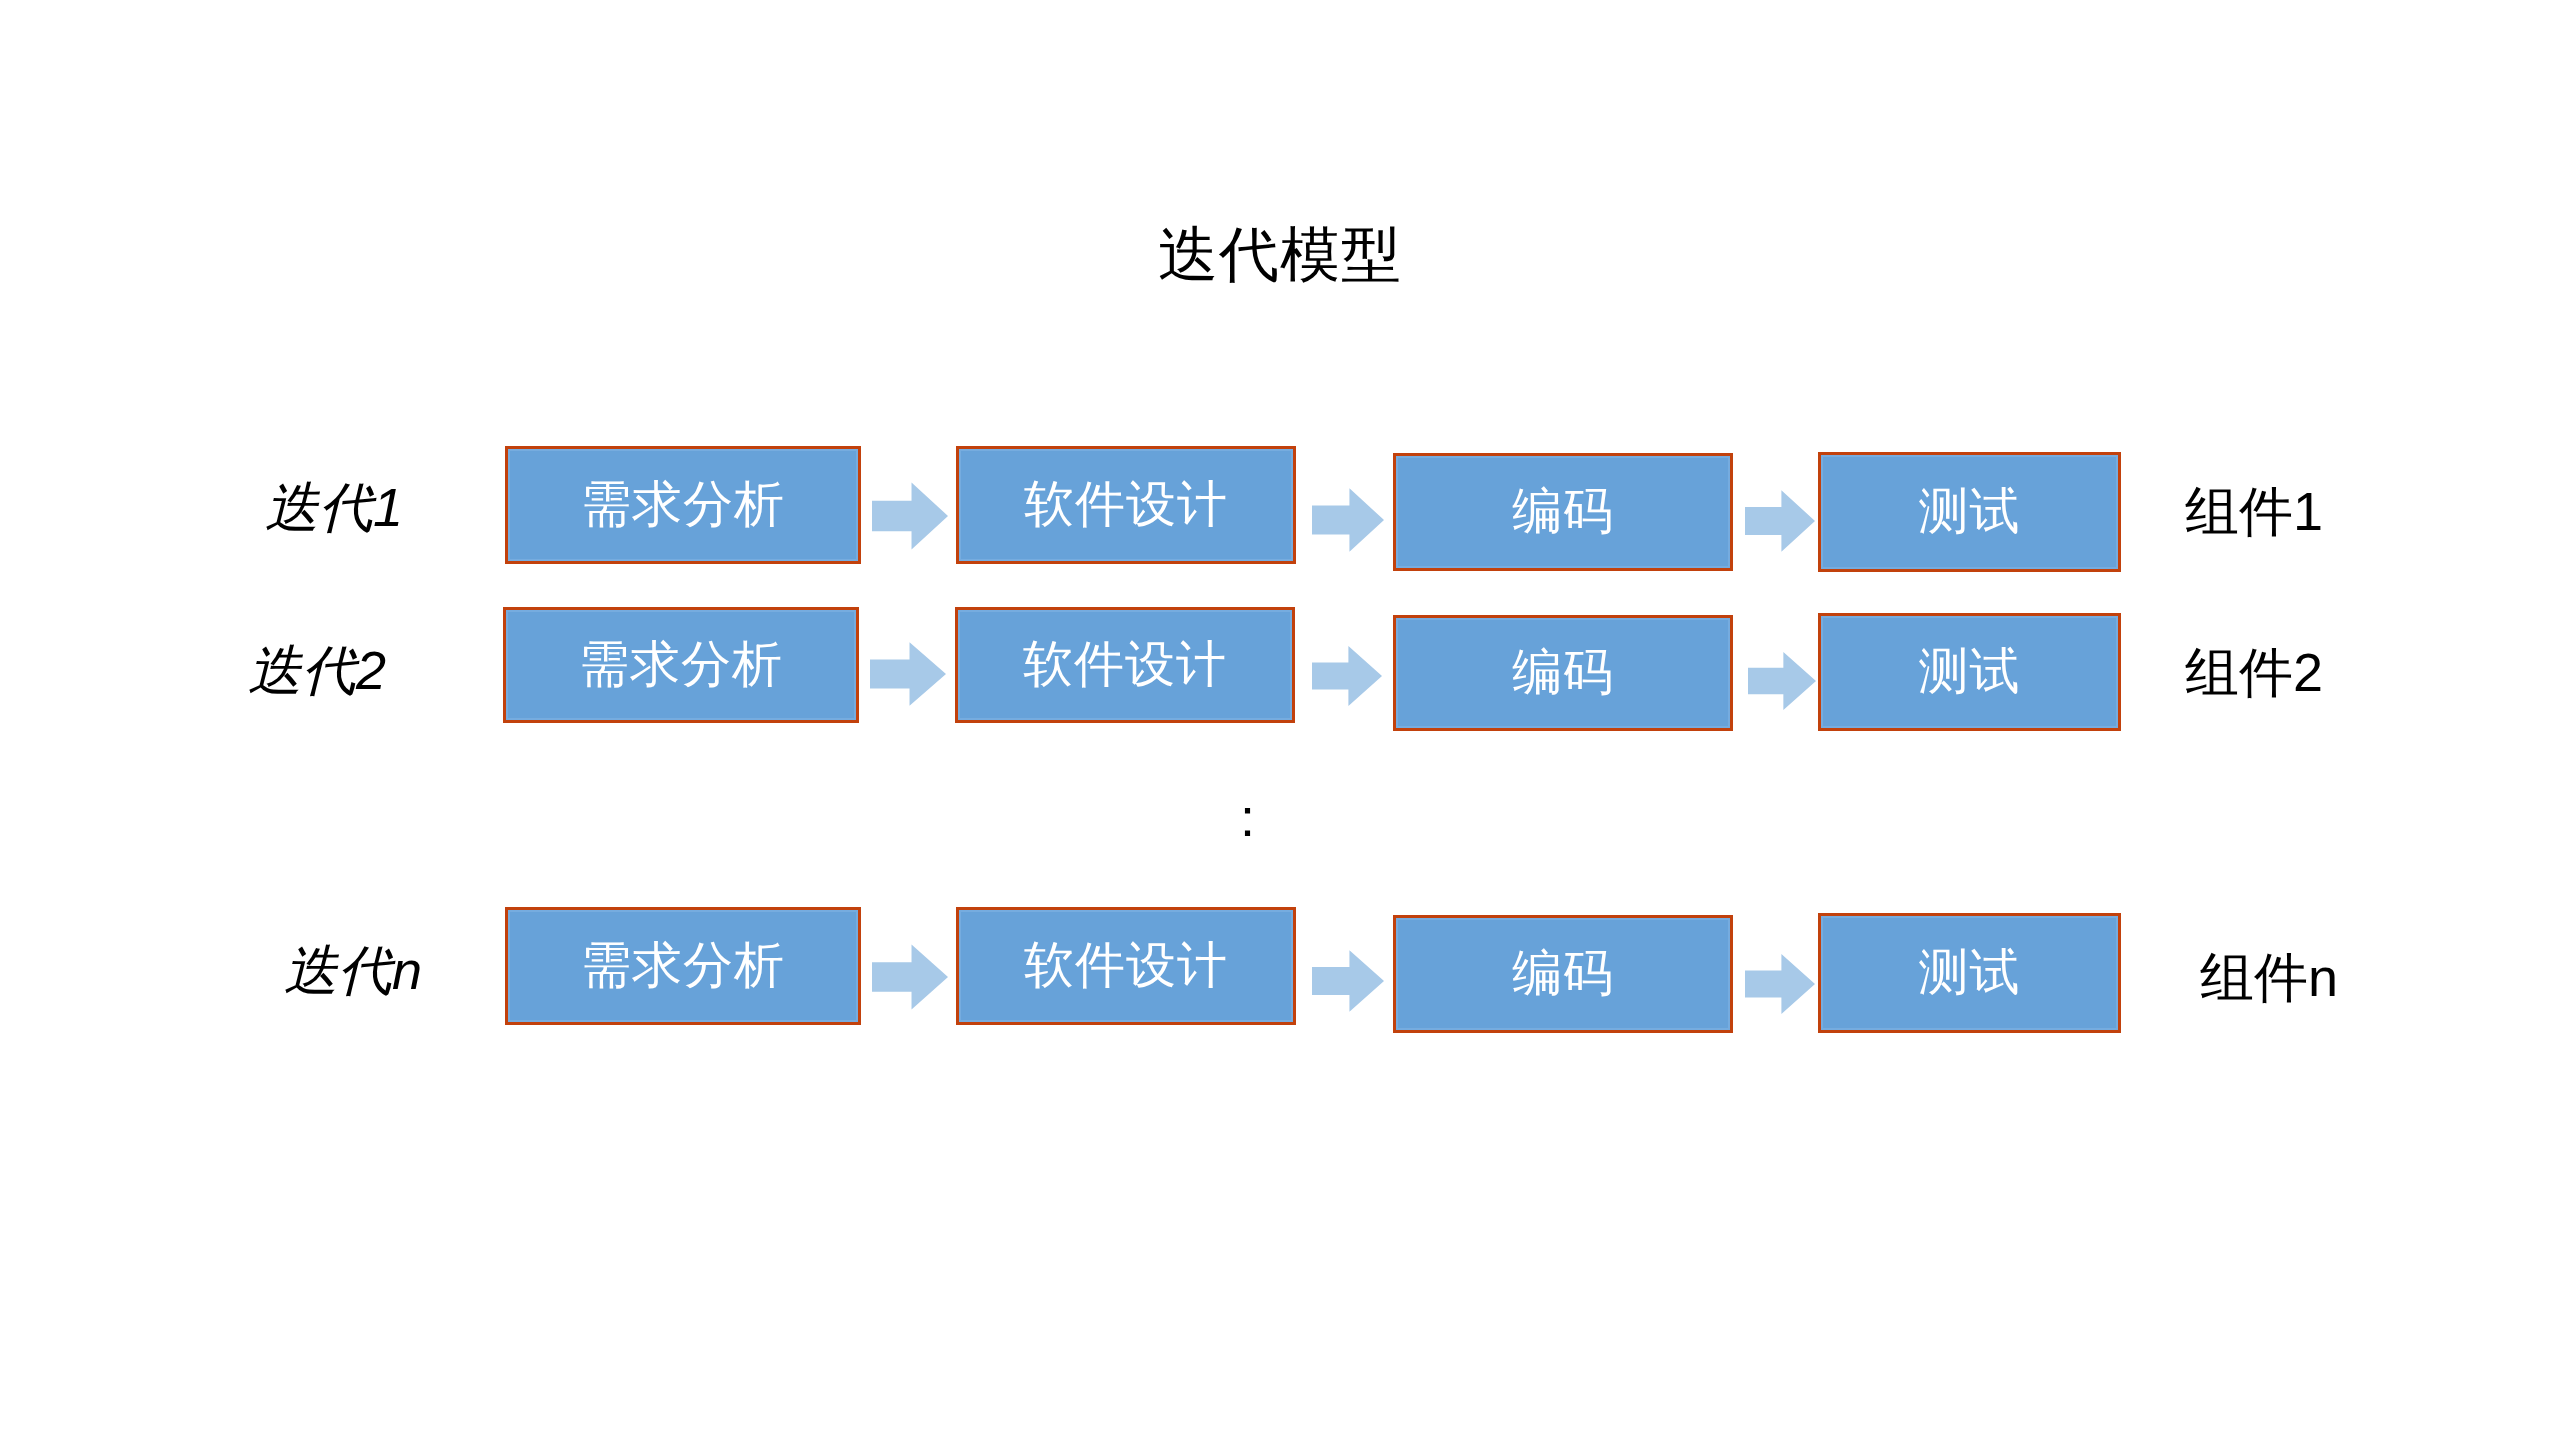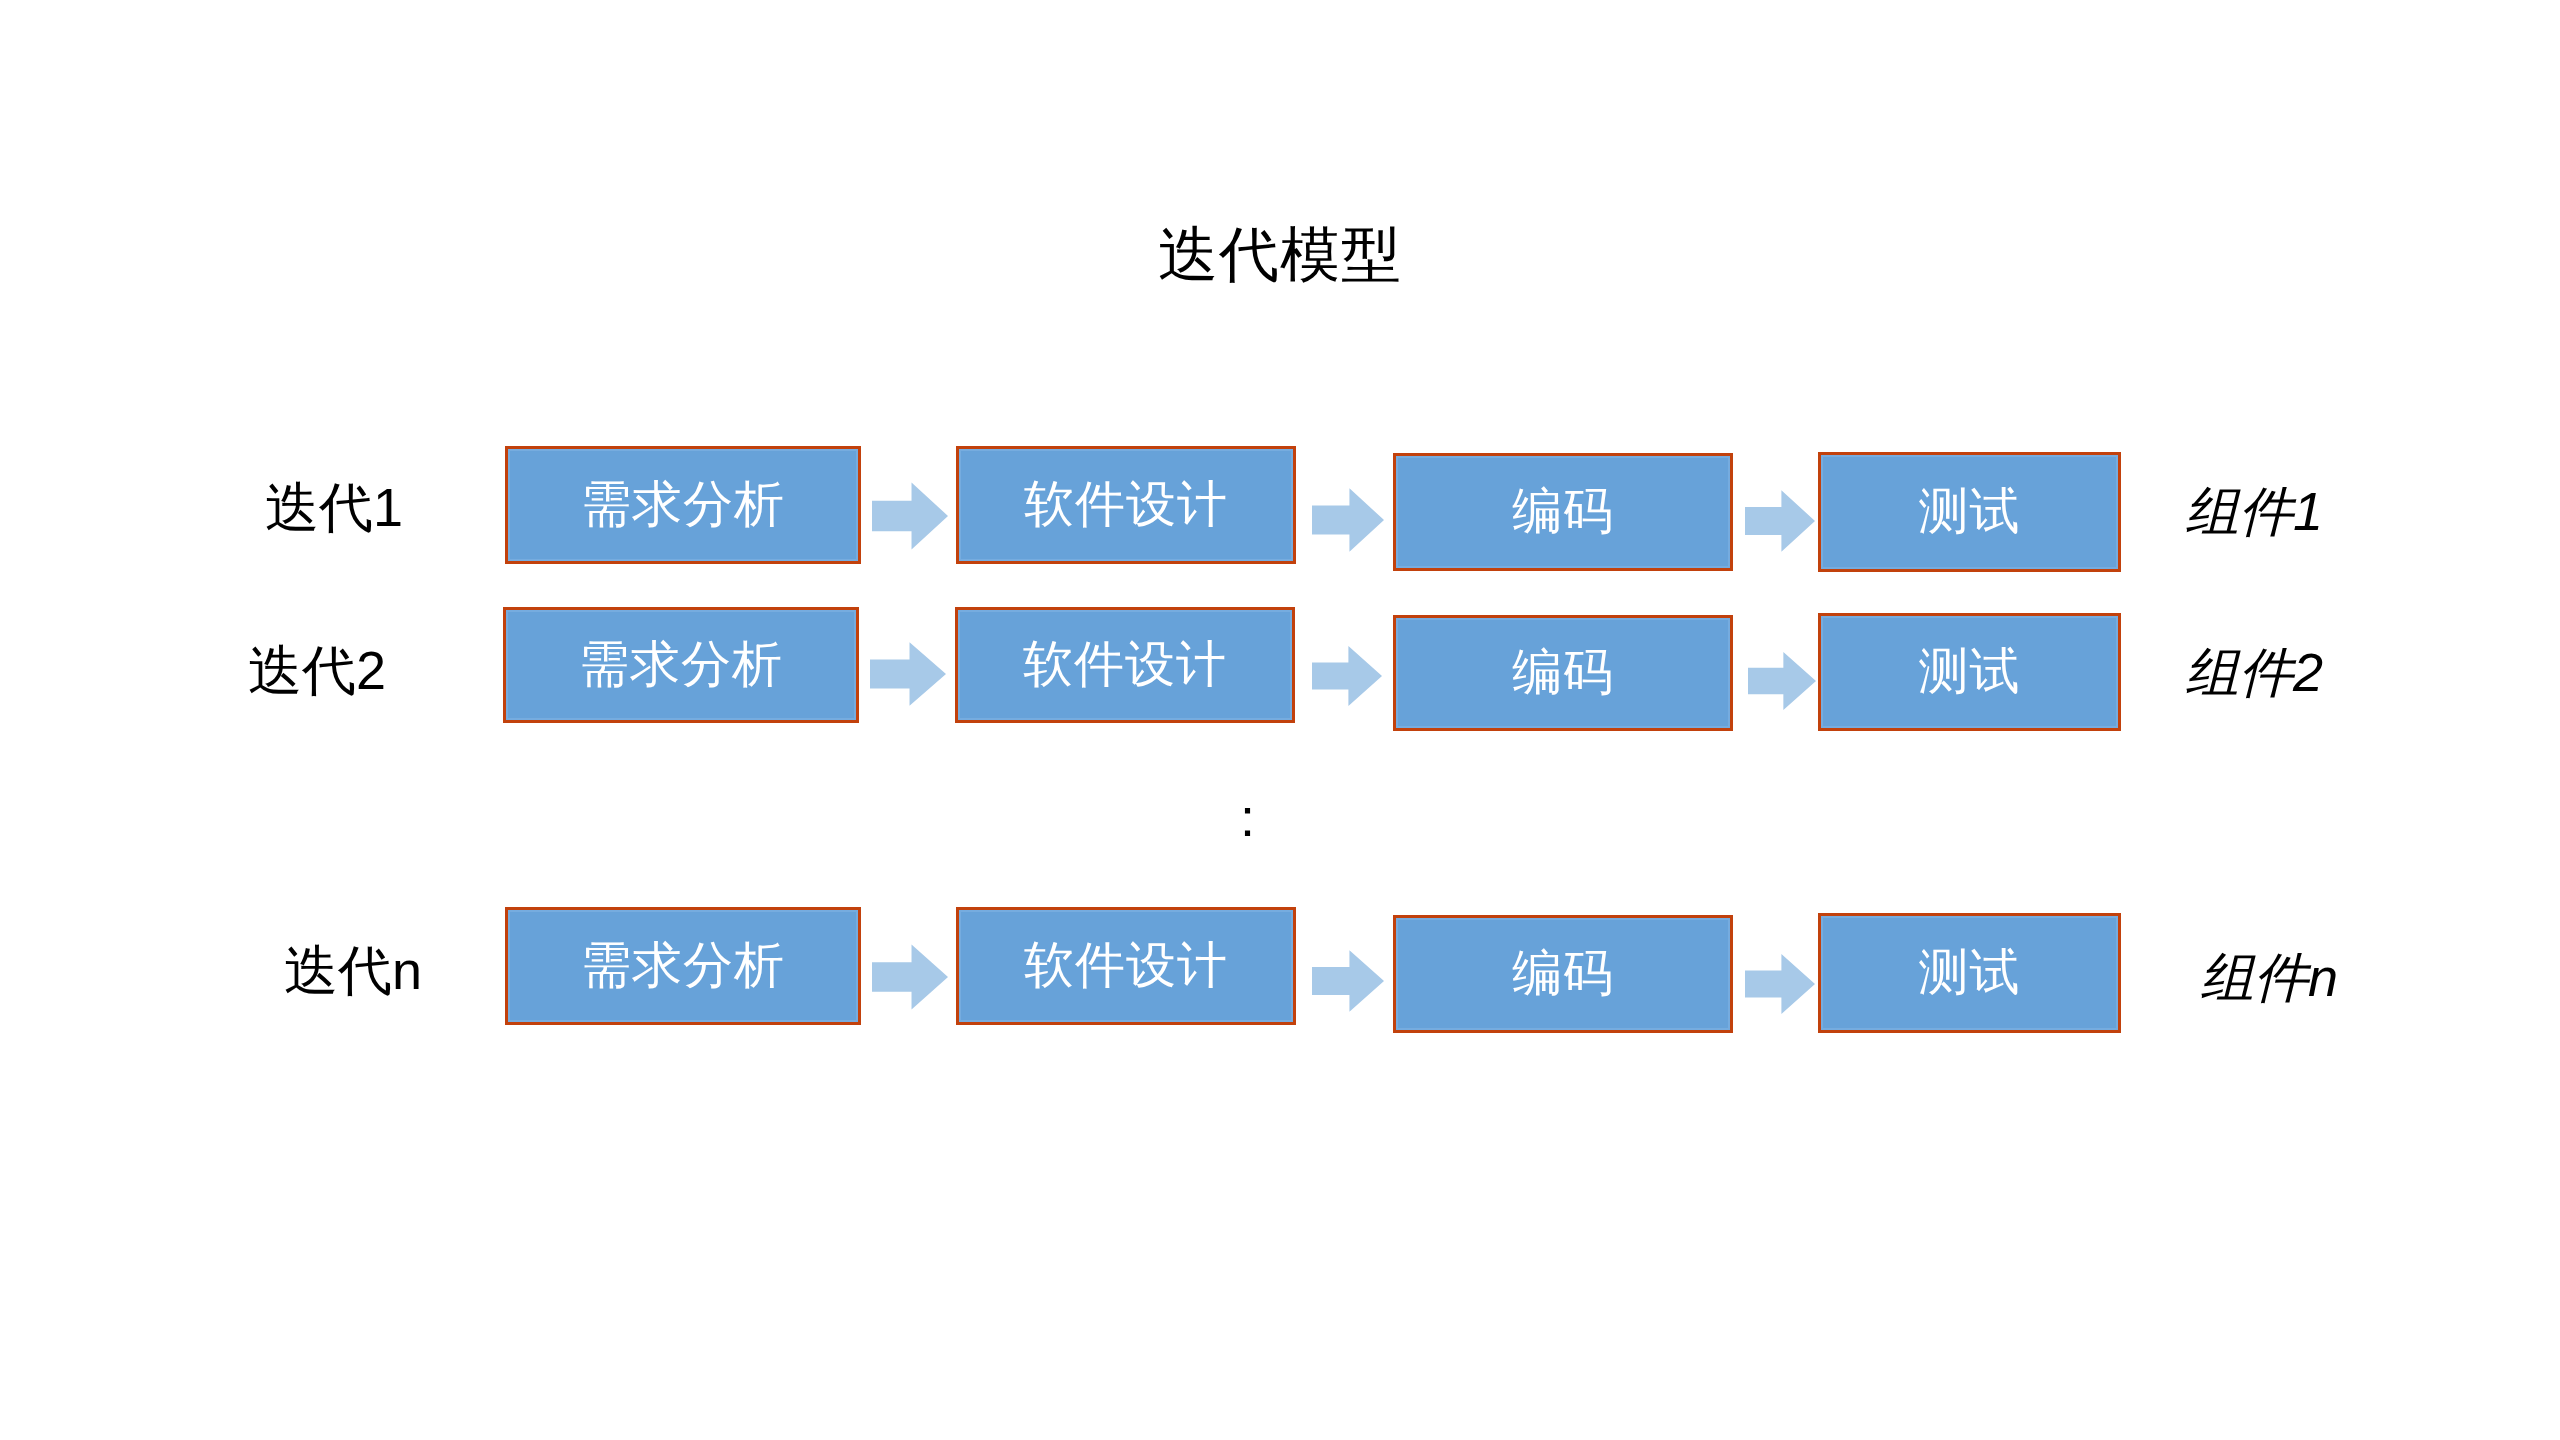"迭代1" .row-label.left { font-style: none -> italic }
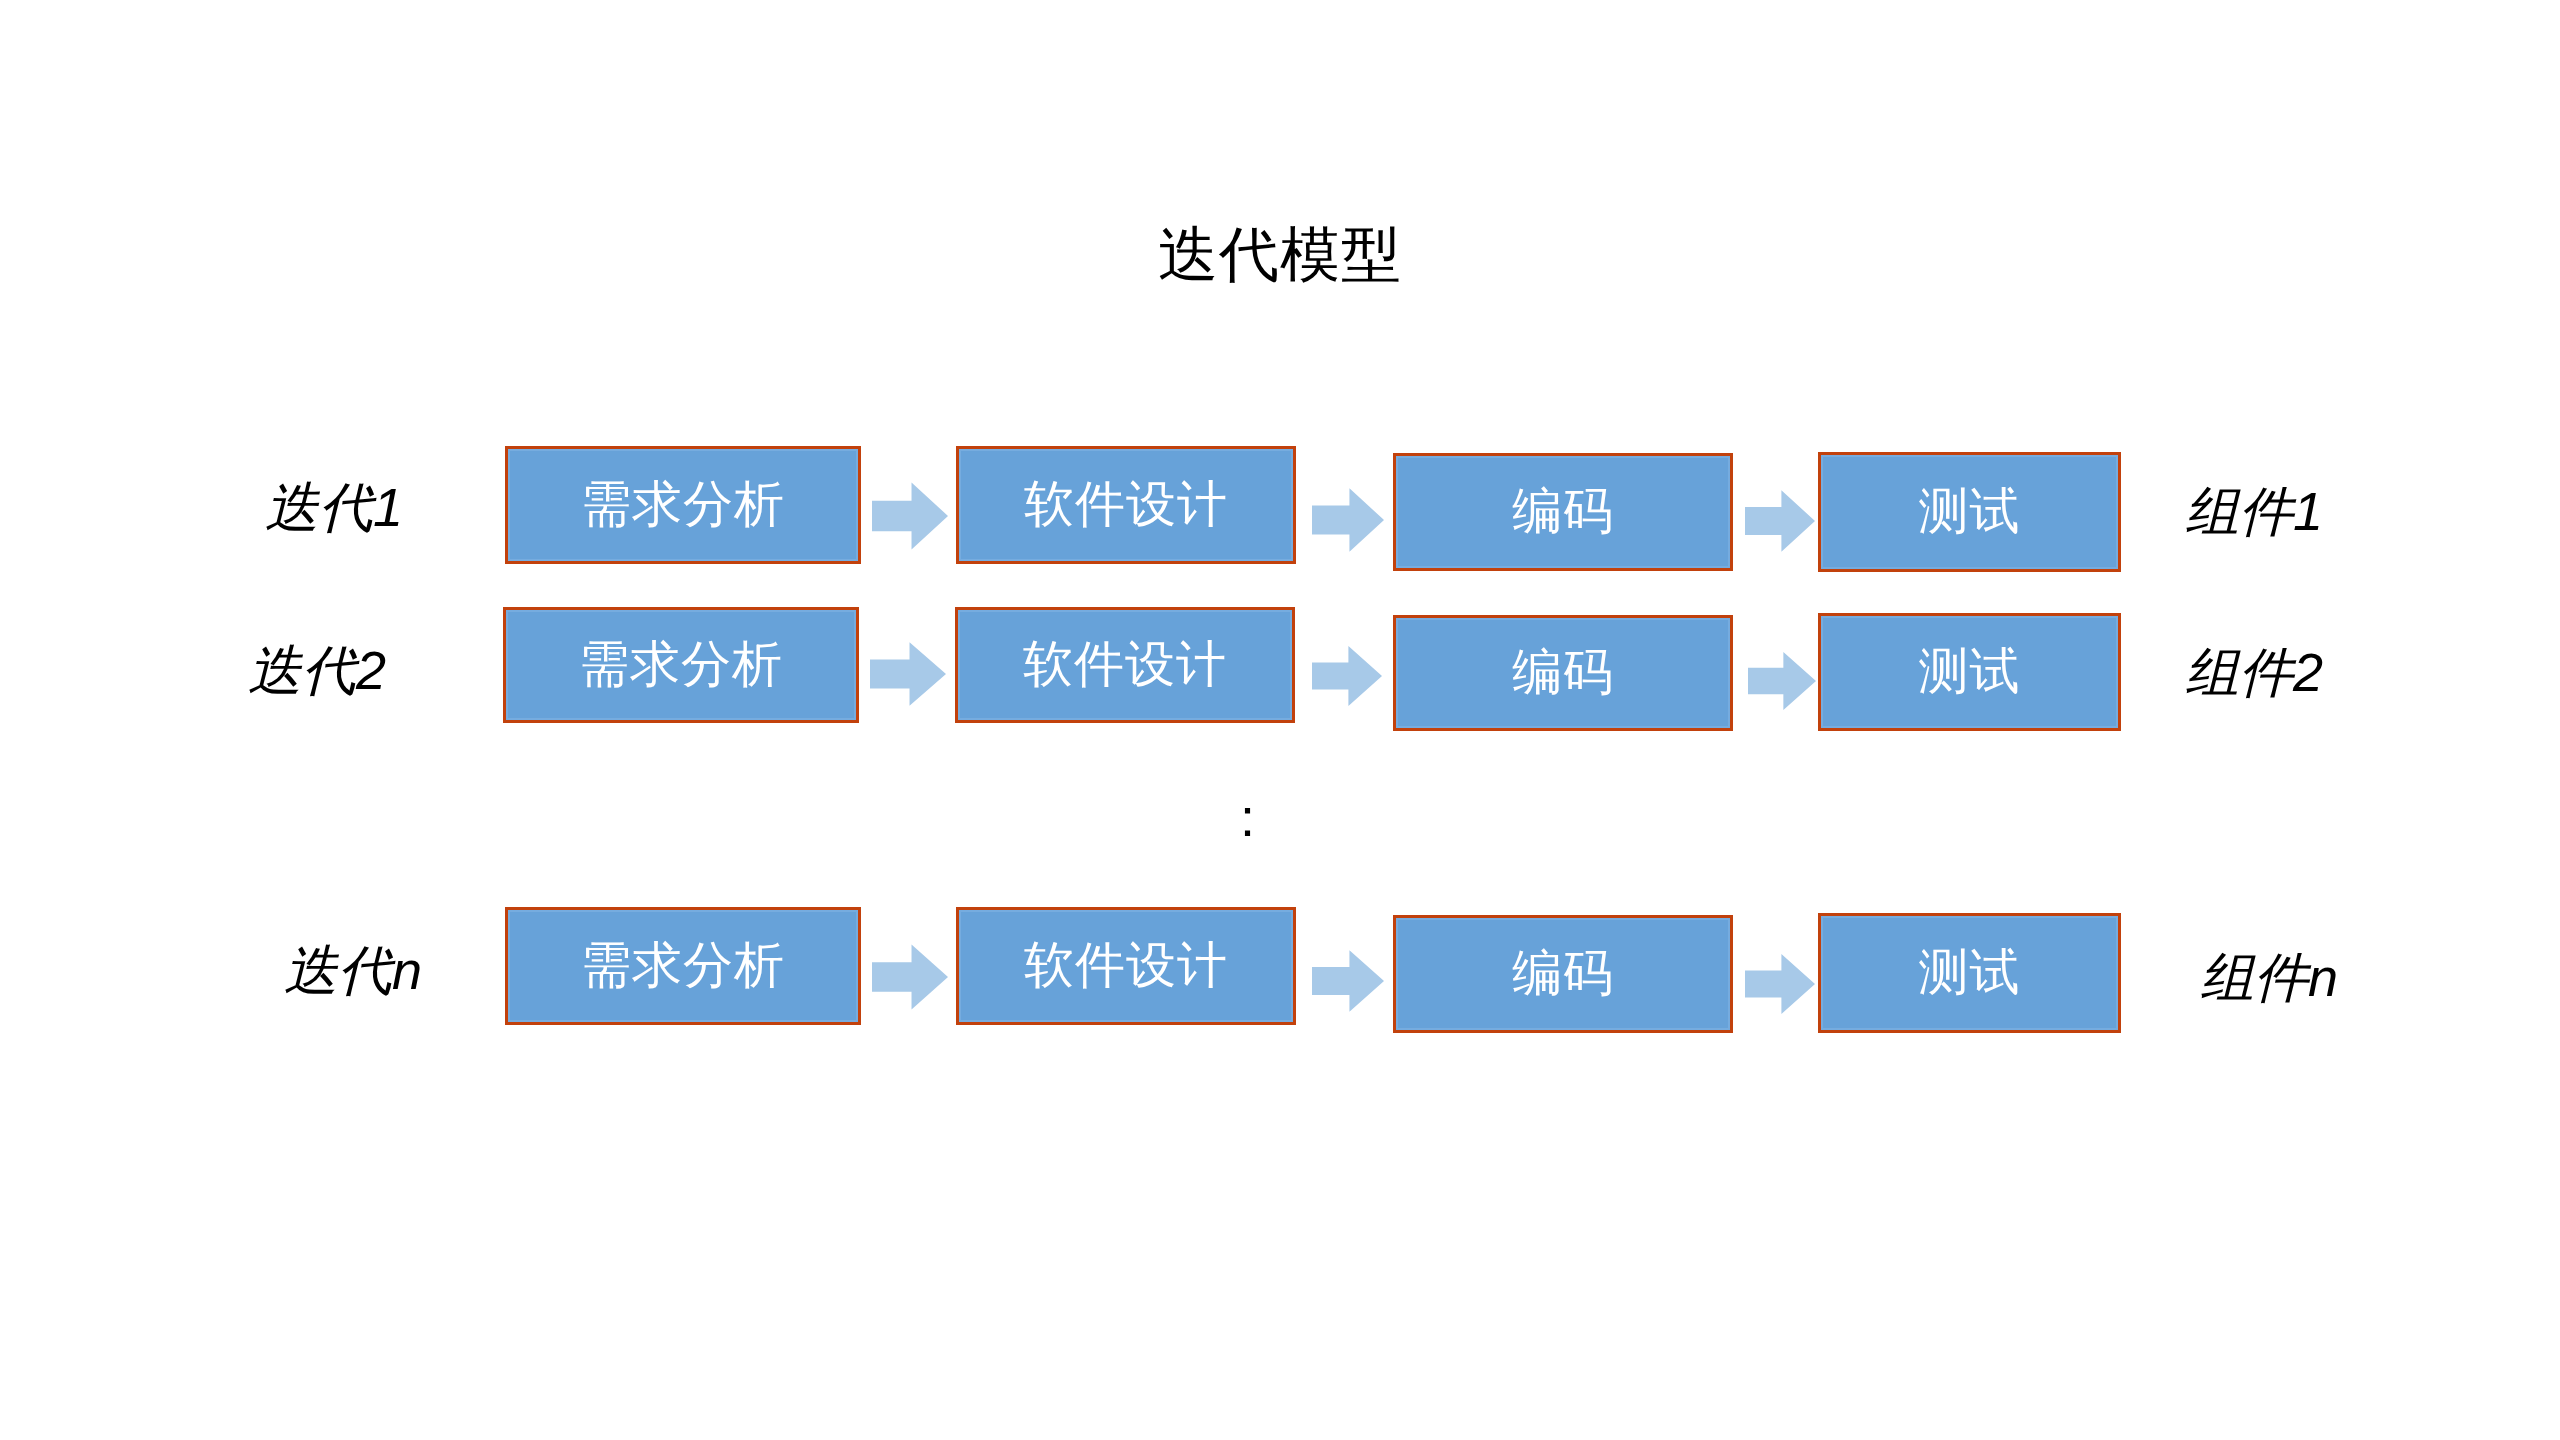"组件1" .row-label.right { font-style: italic -> none }
